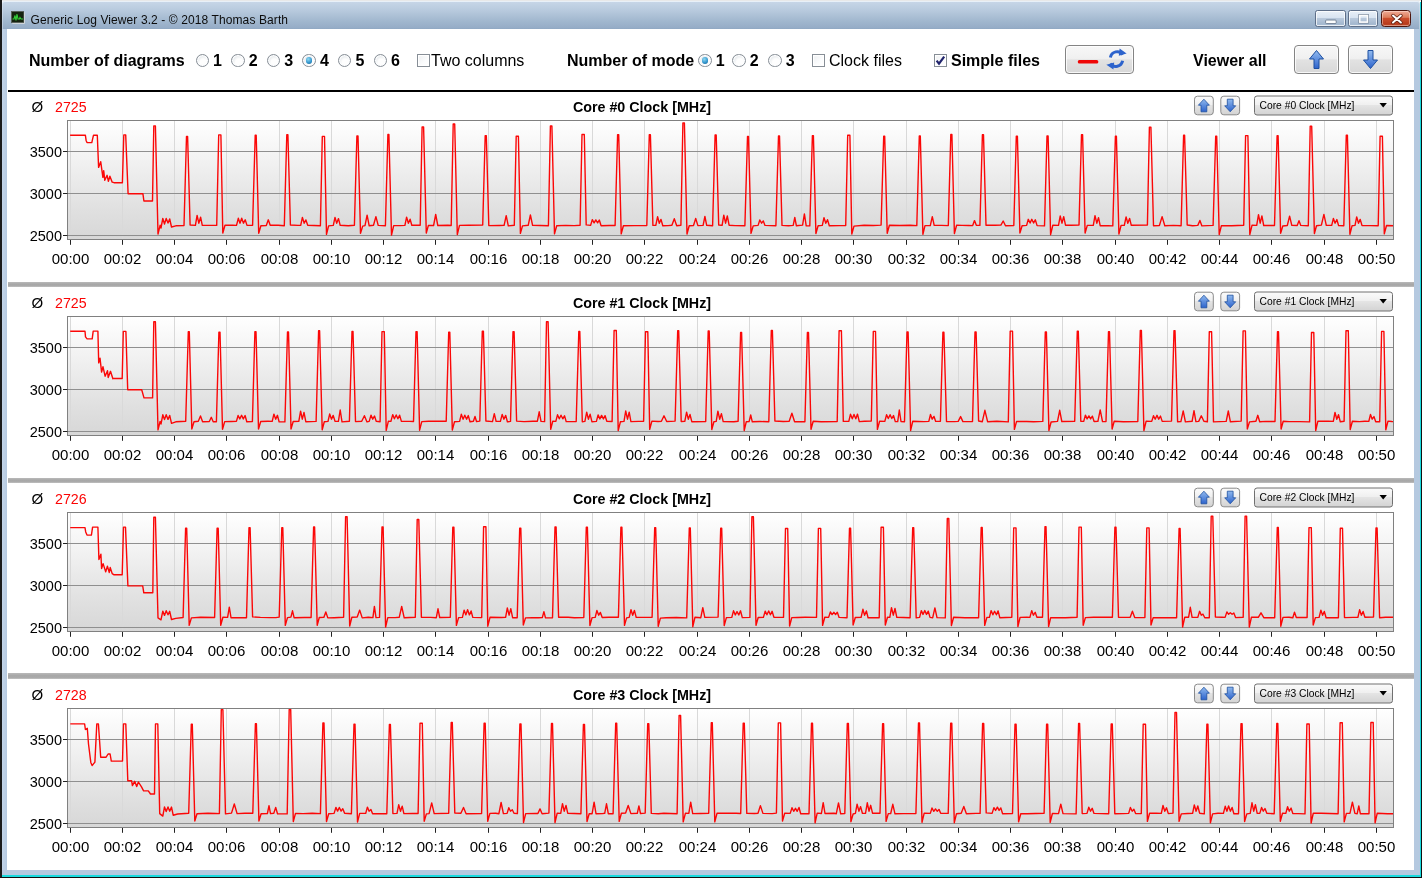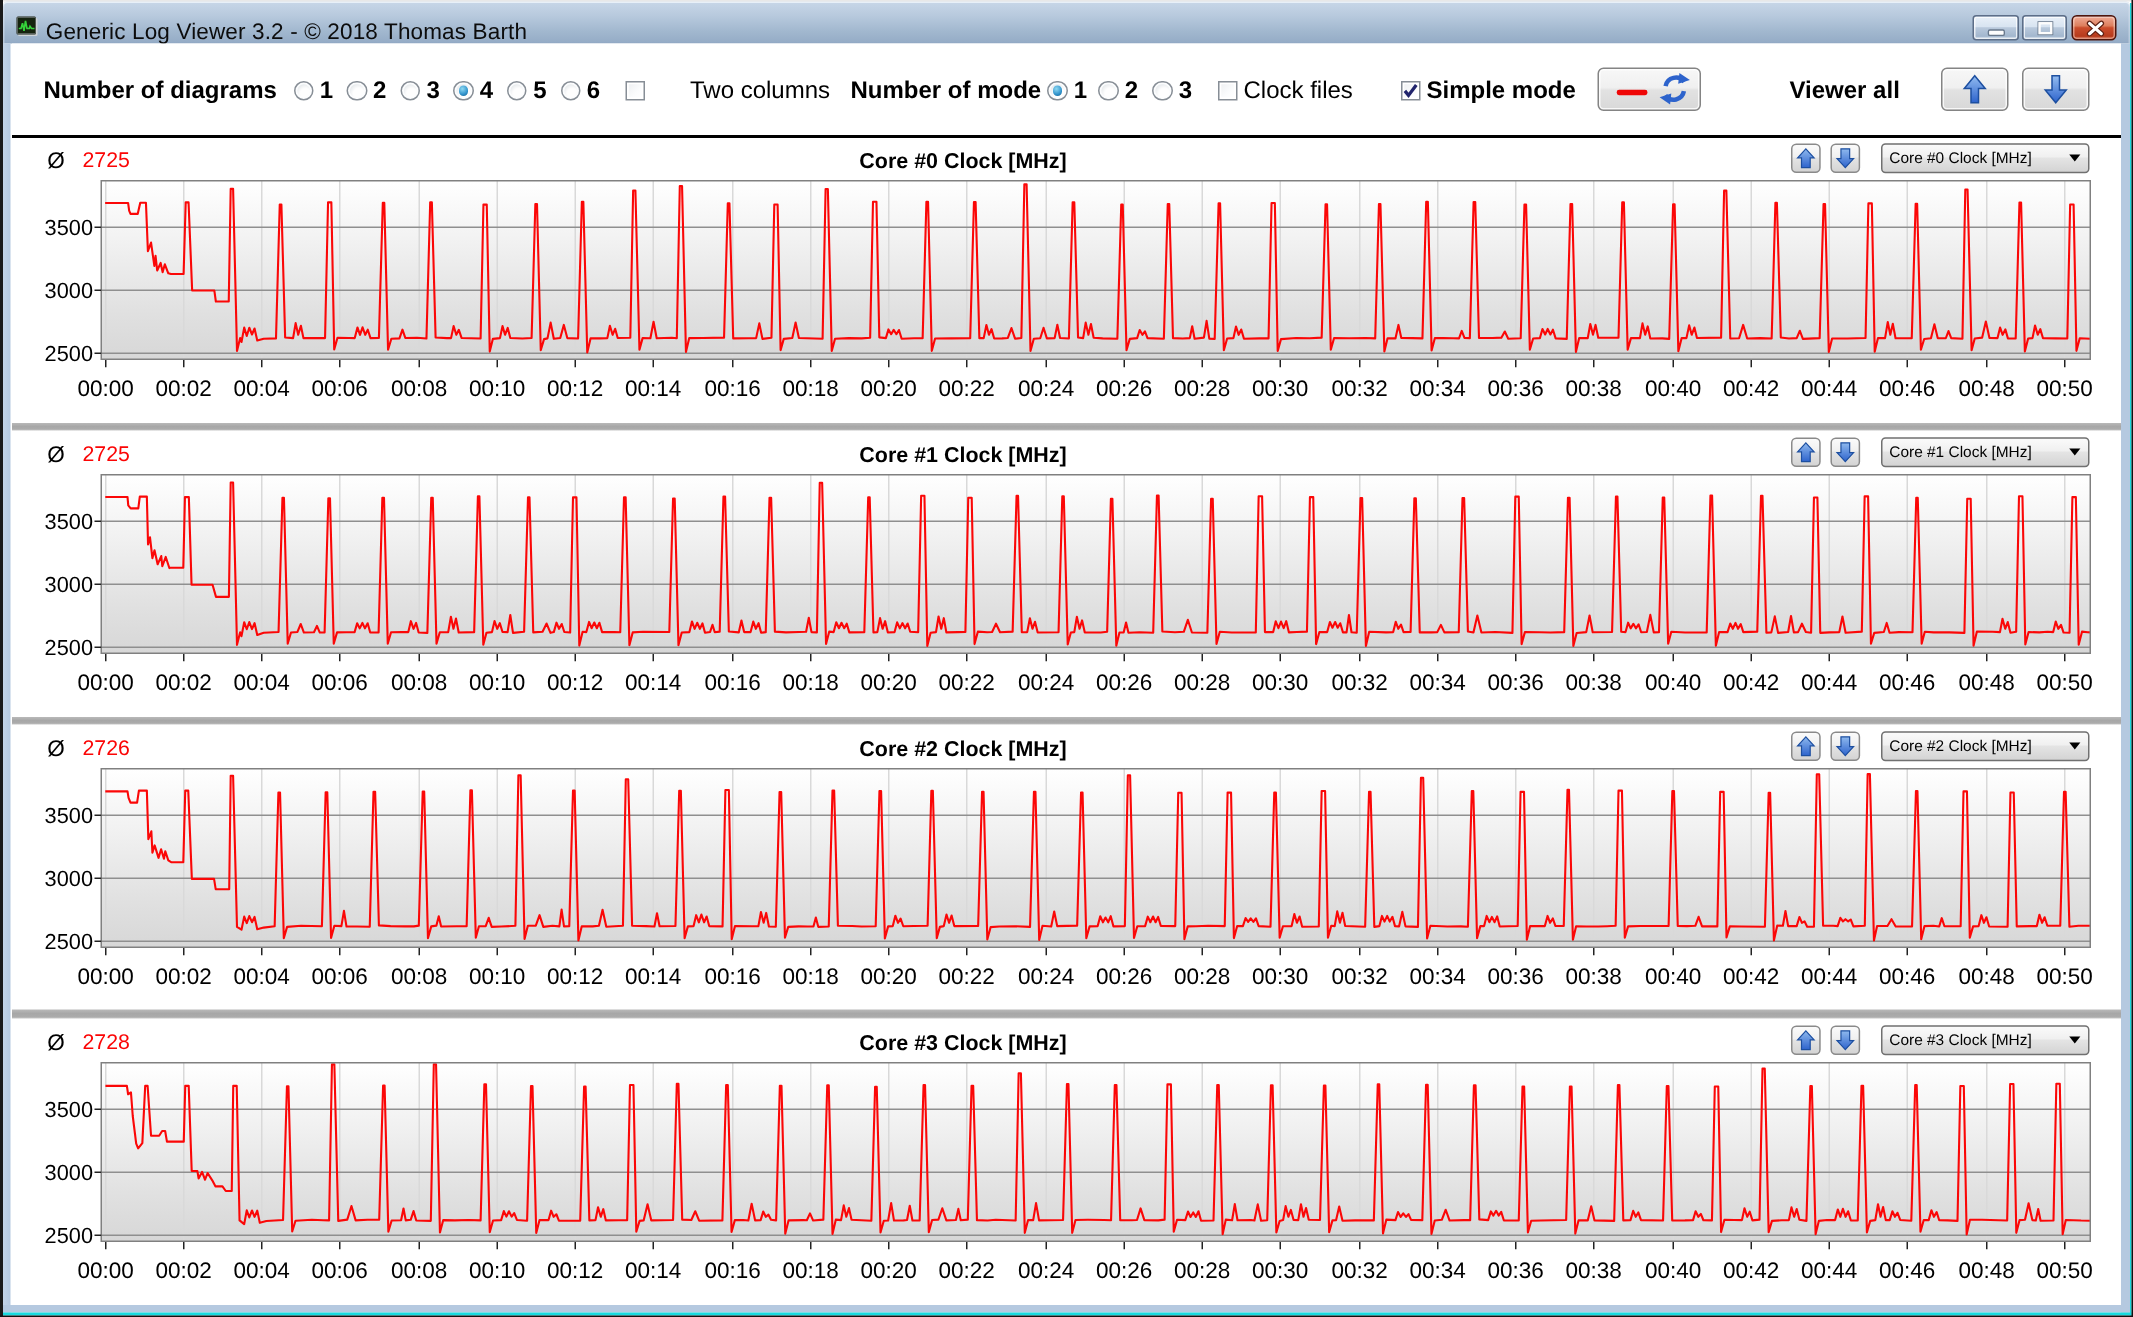"Generic Log Viewer 3.2 -" #title-txt { font-size: 15px -> 12px }
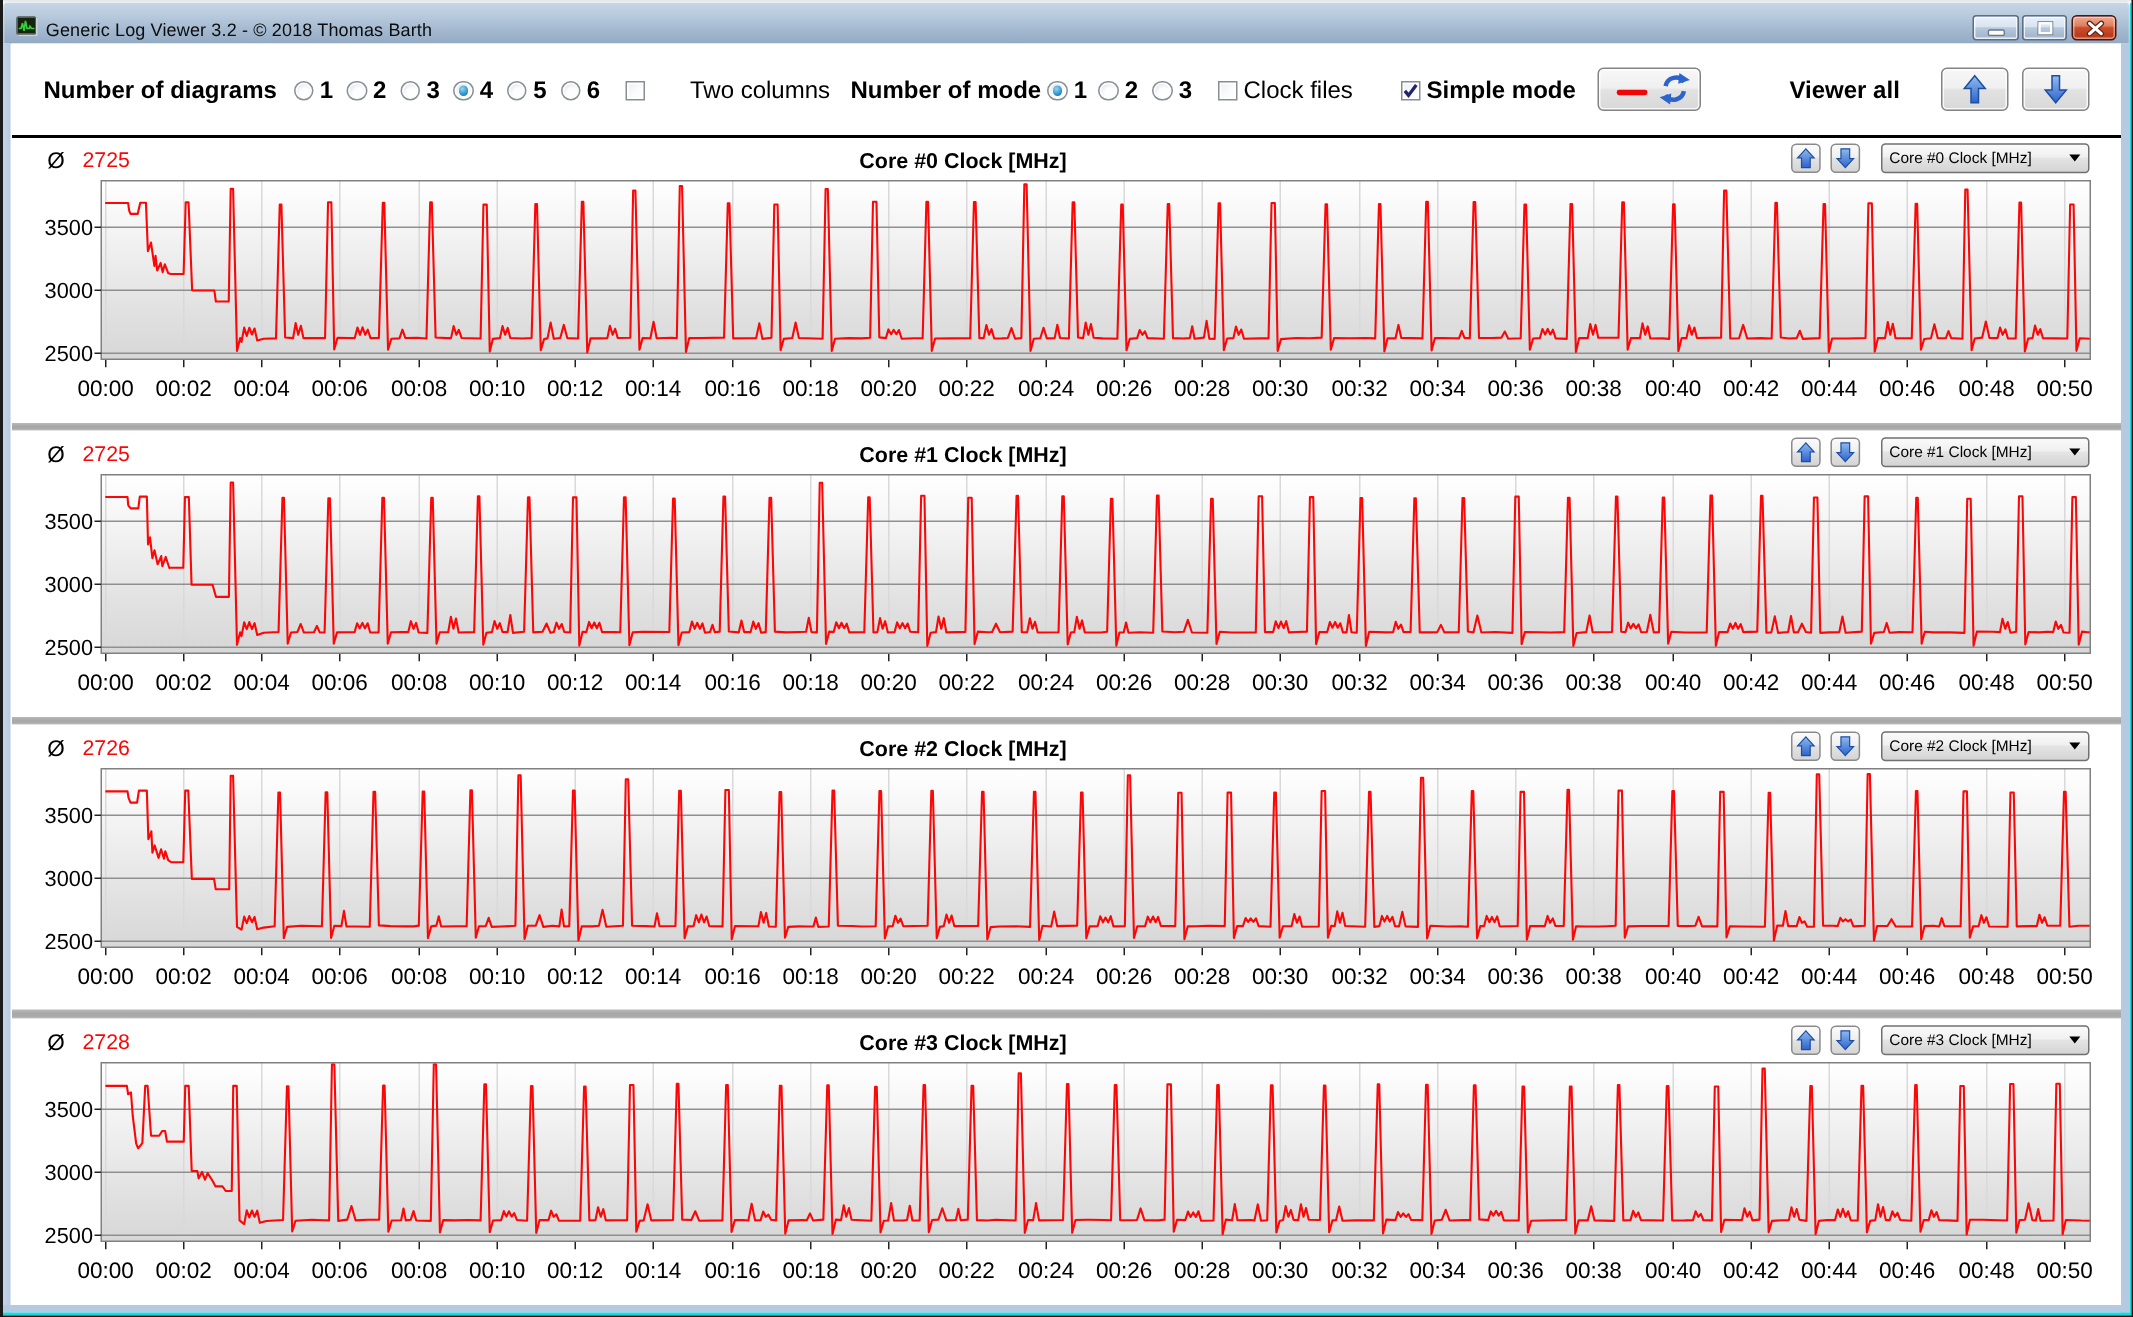"Two columns" div.tbtxt { left: 460px -> 431px }
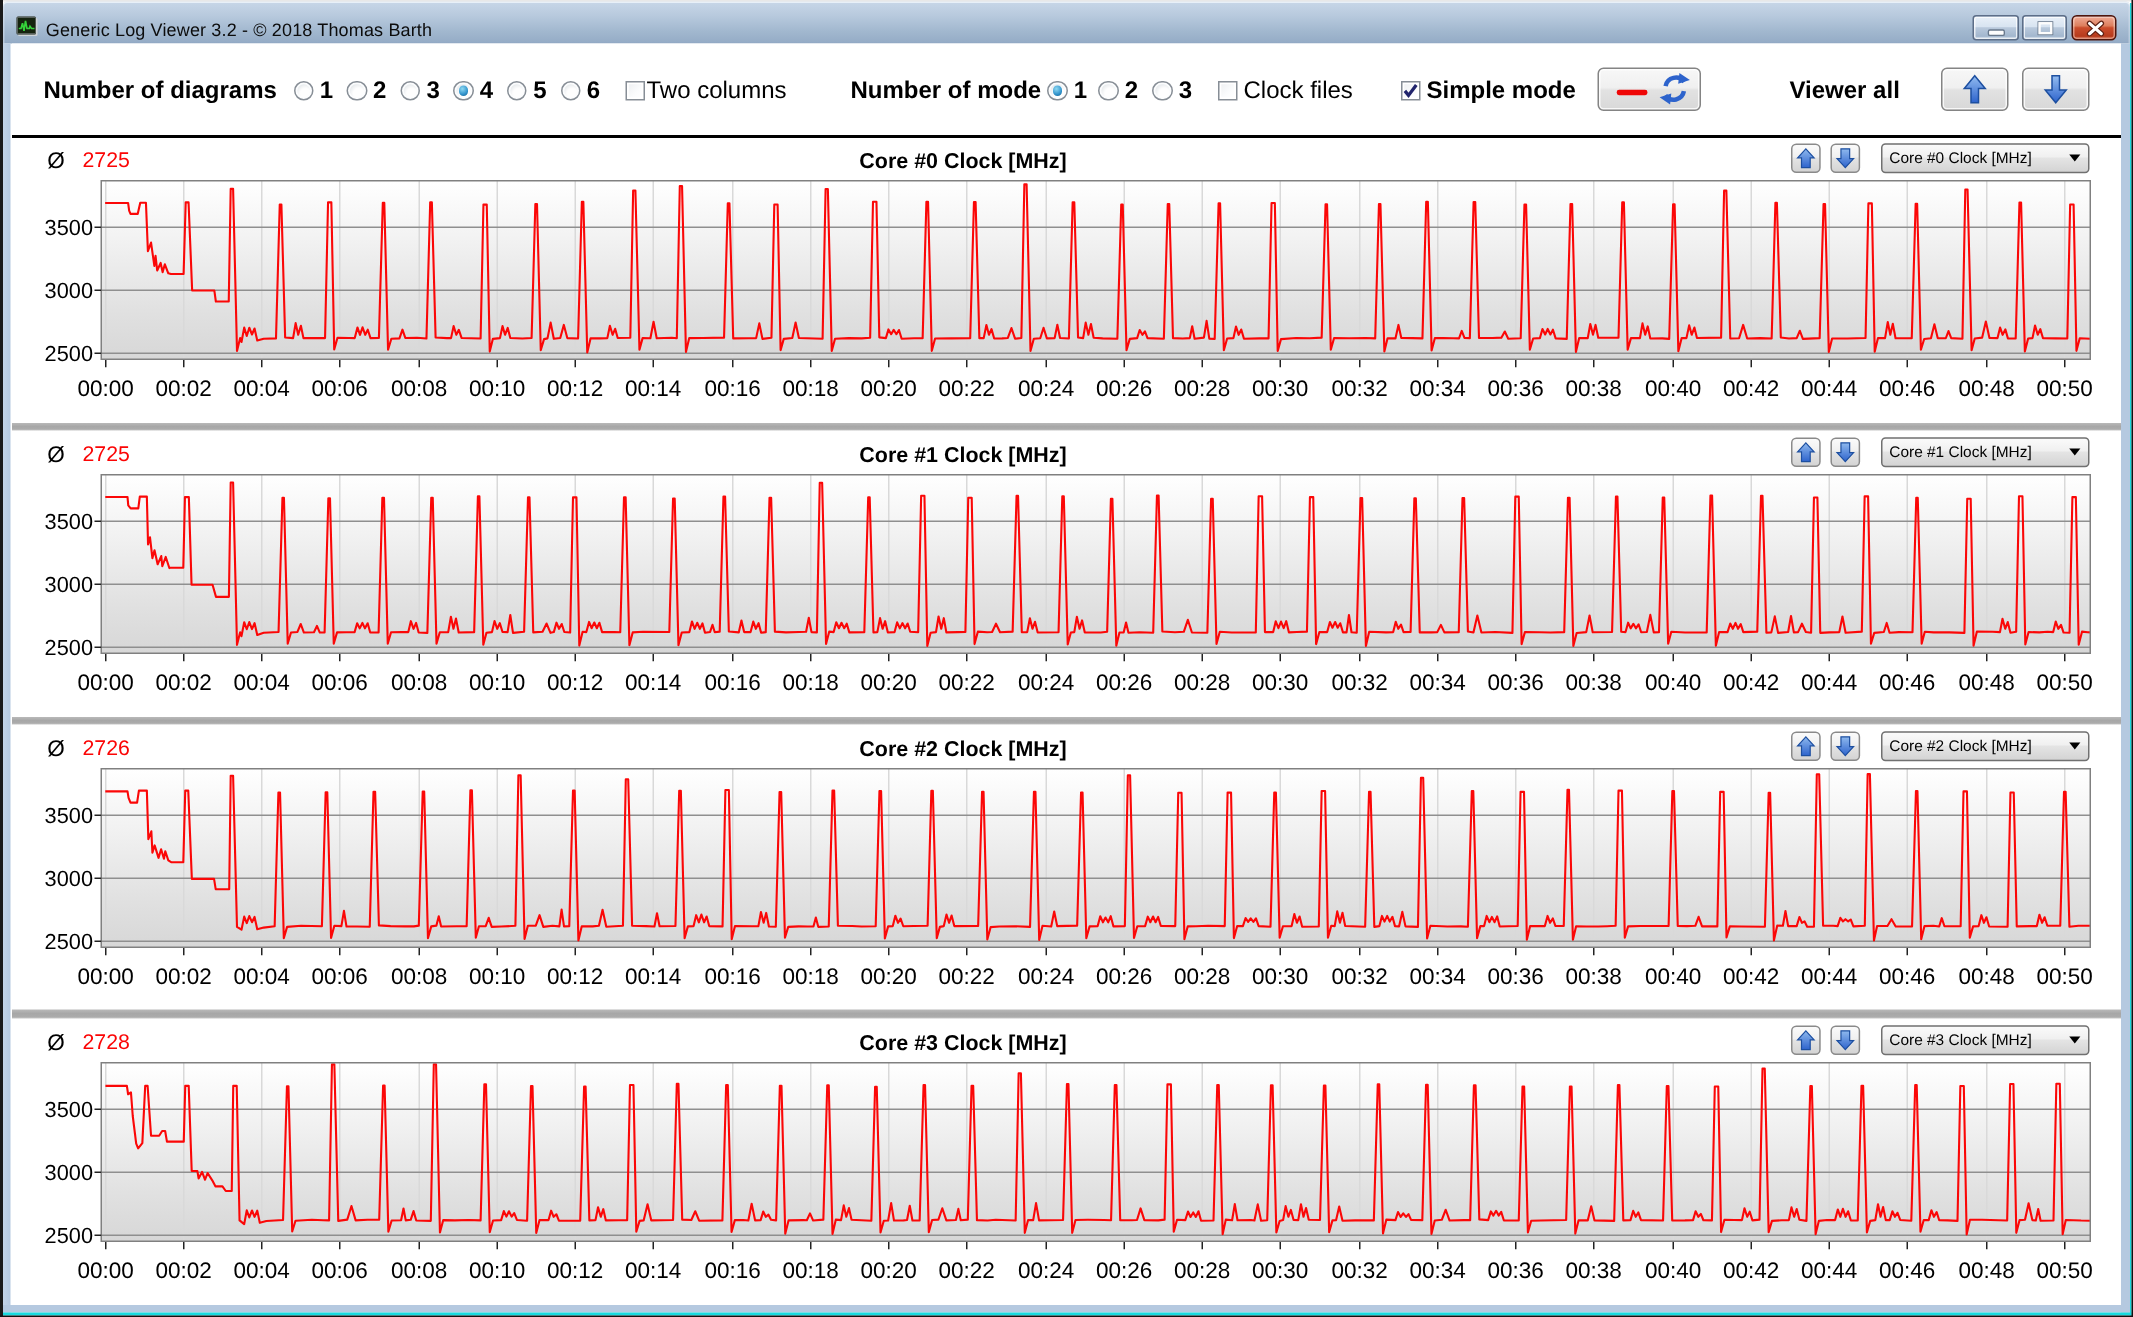"Simple mode" div.tbtxt { text: mode -> files }
